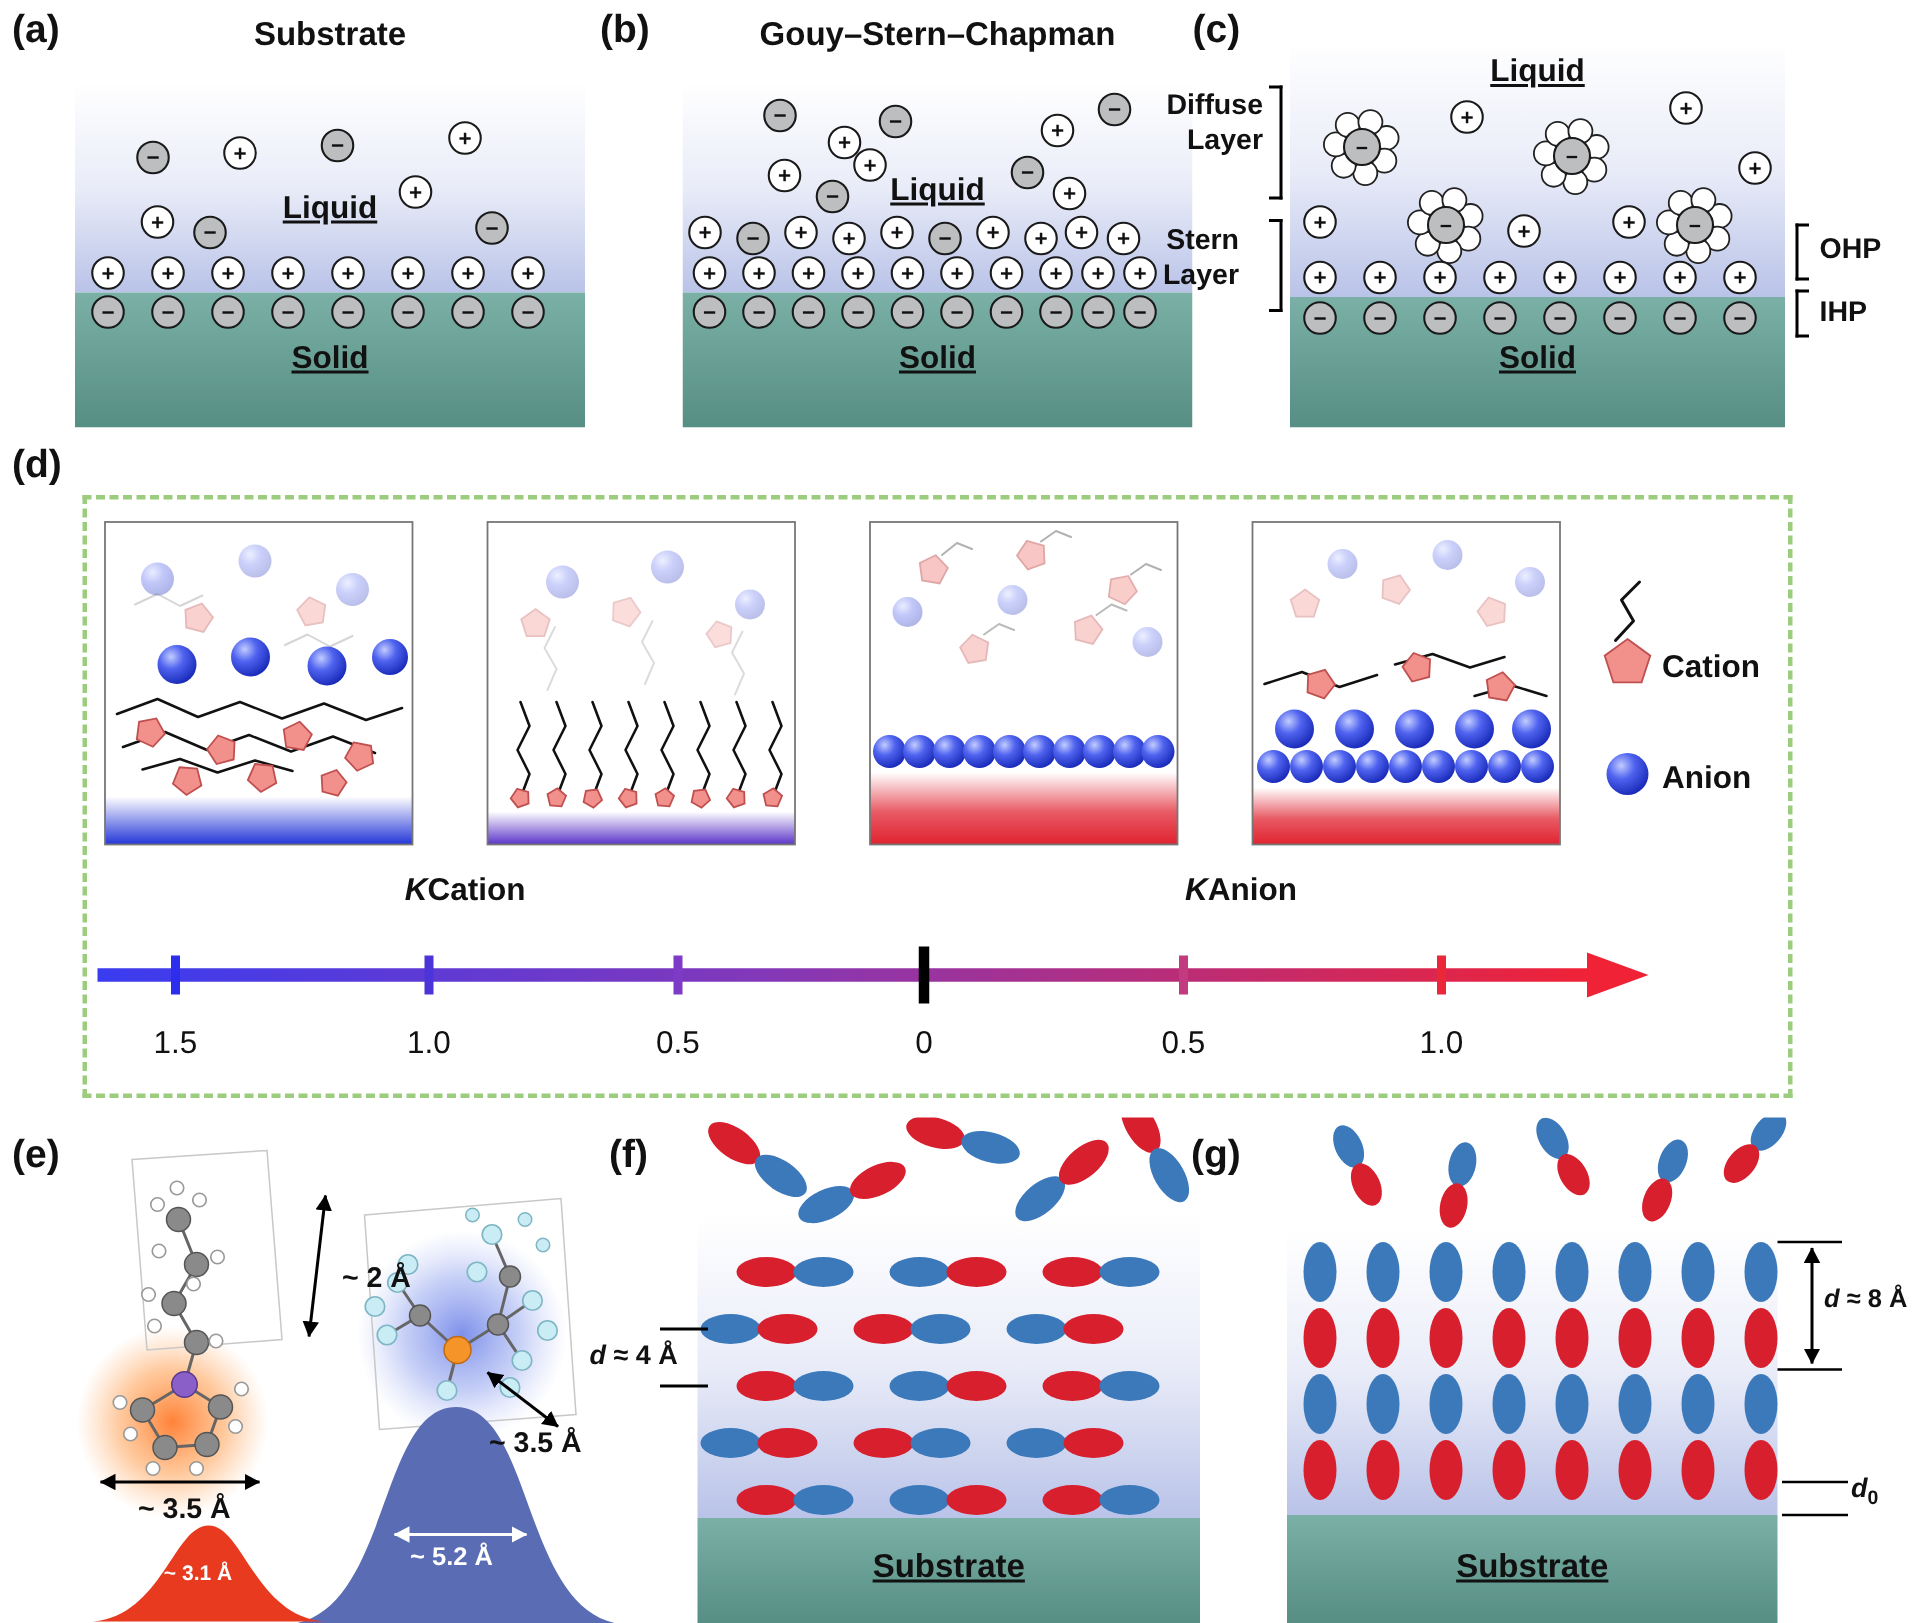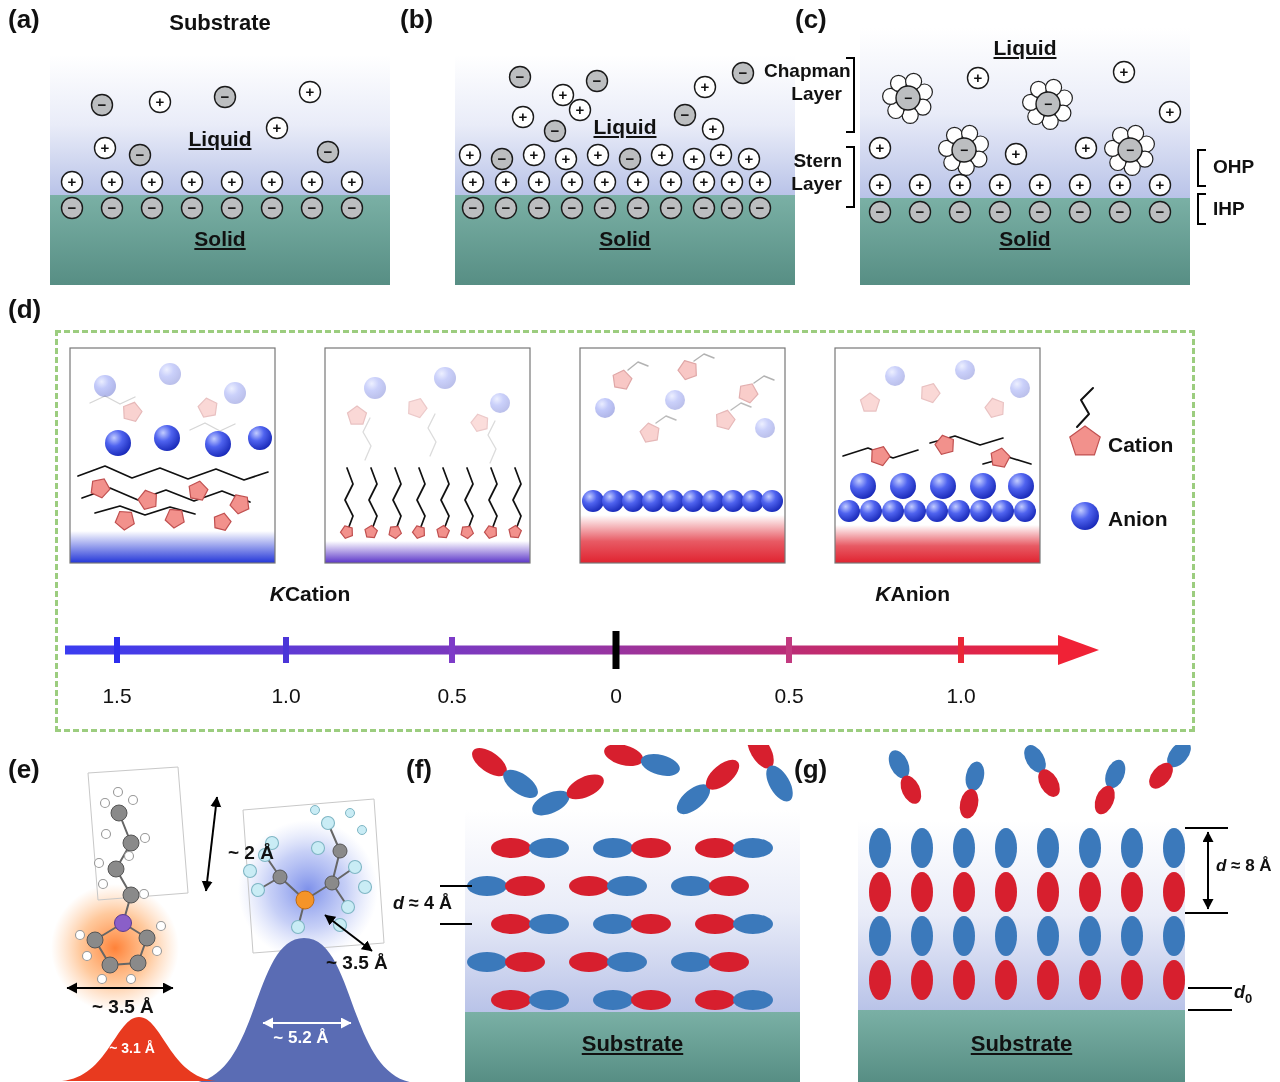"Gouy–Stern–Chapman" div.ptitle { html: none -> <div>Gouy–Stern–Chapman</div> }
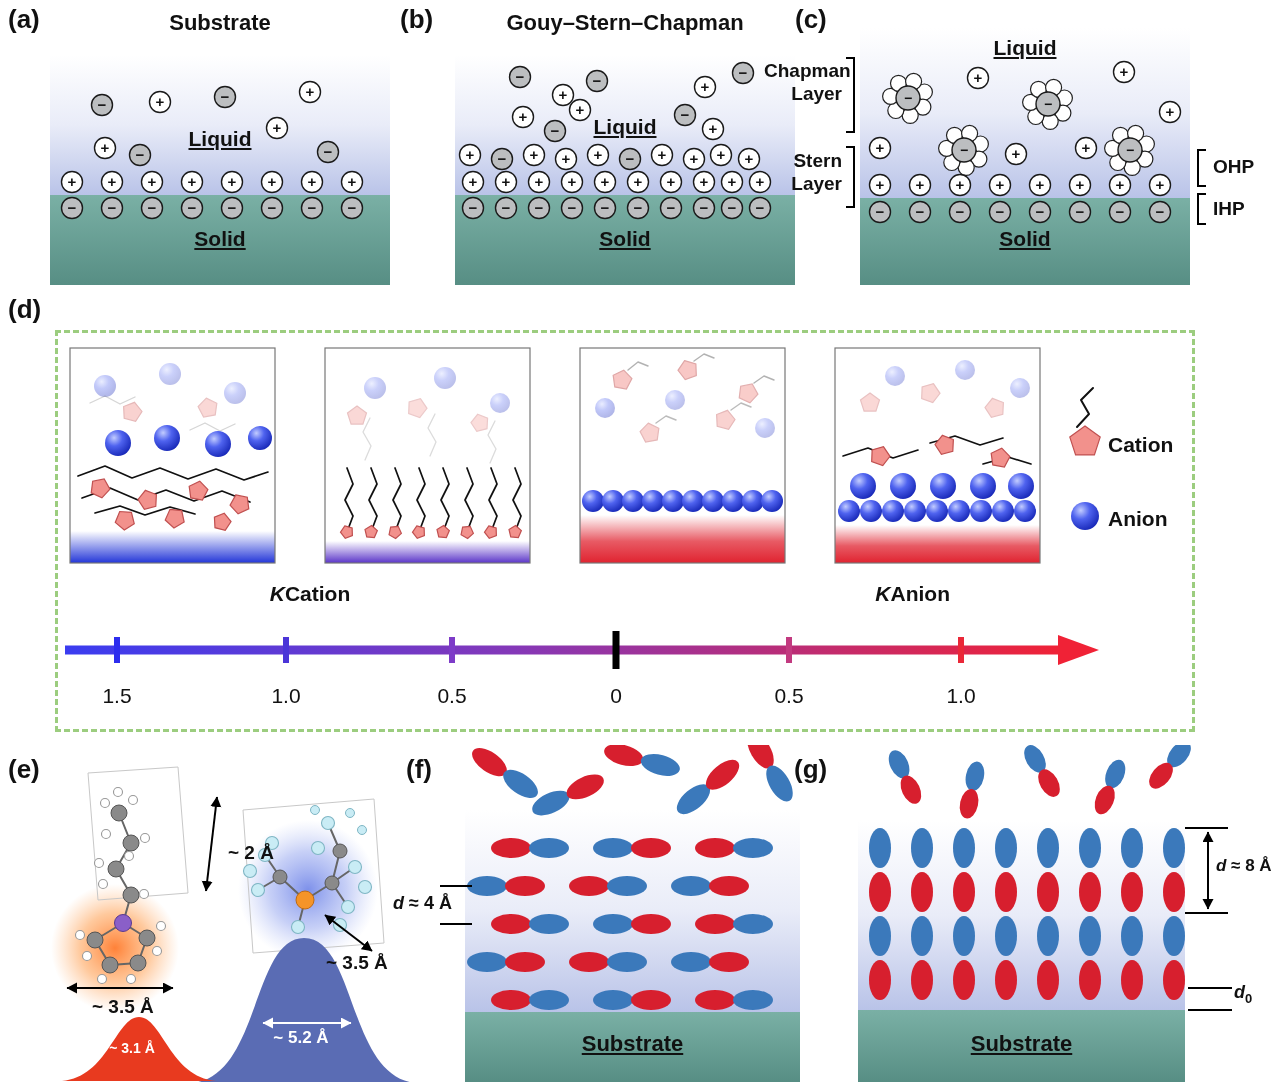"Chapman" span { text: Chapman -> Diffuse }
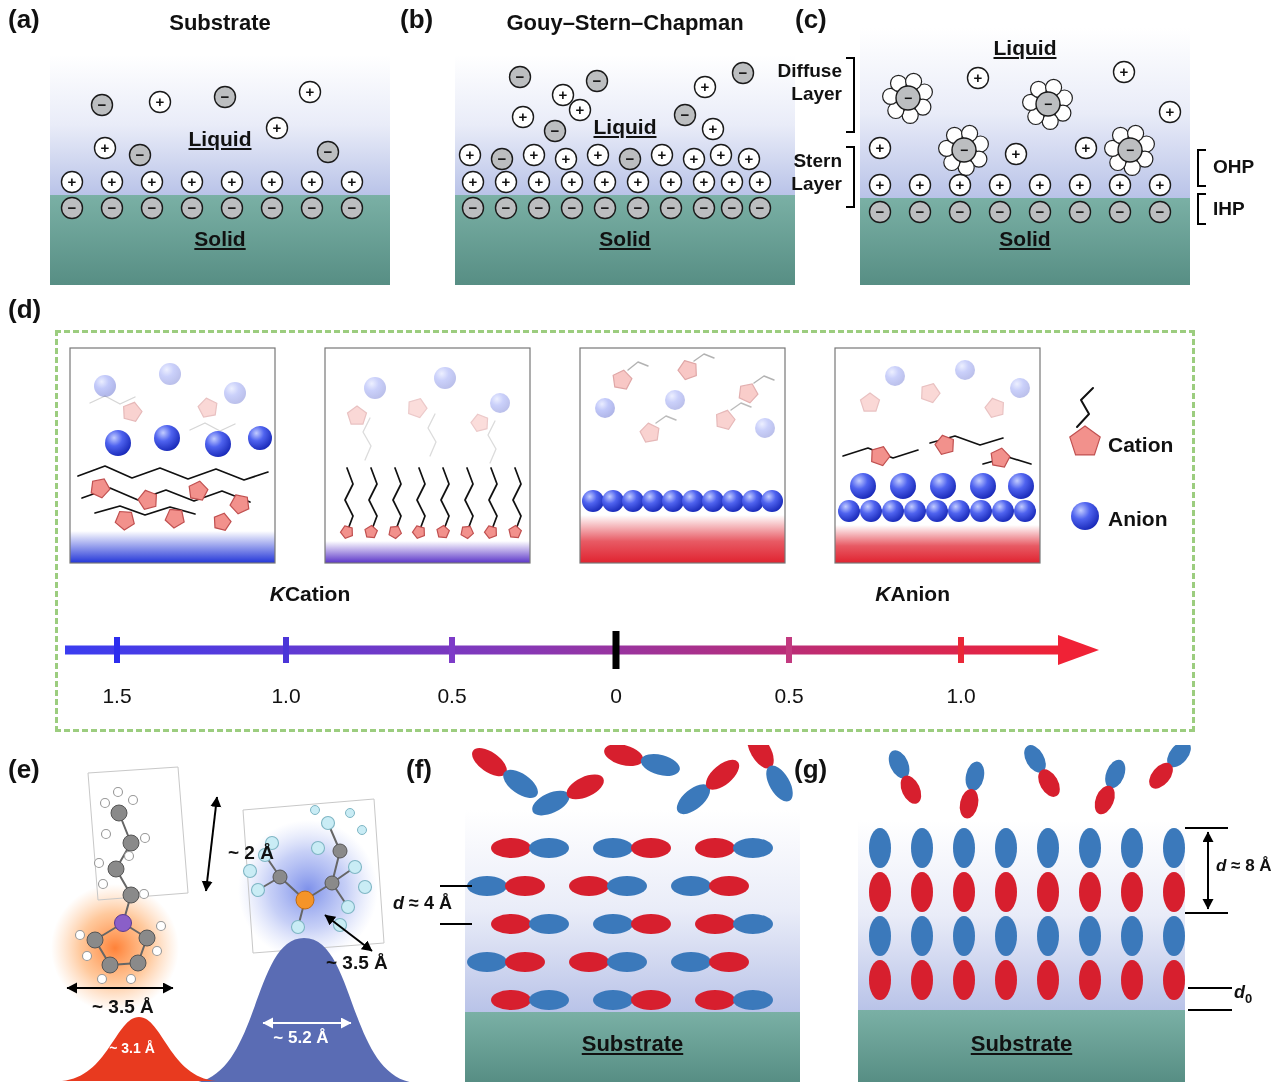"Stern" div.sidelabel { left: 764px -> 748px }
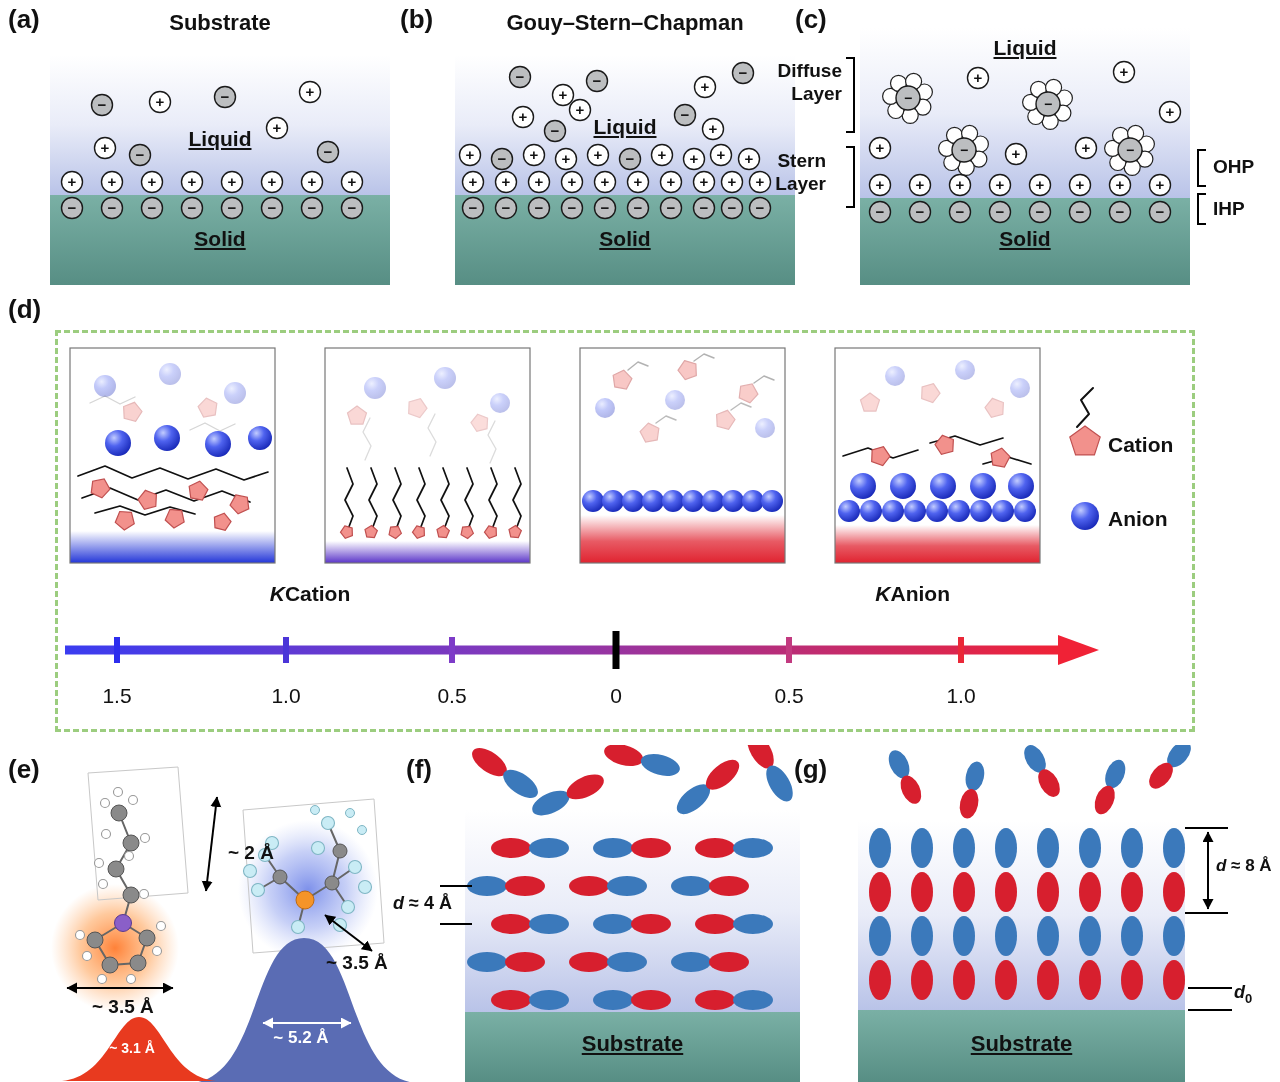"KAnion" div.annot { text-align: right -> left }
